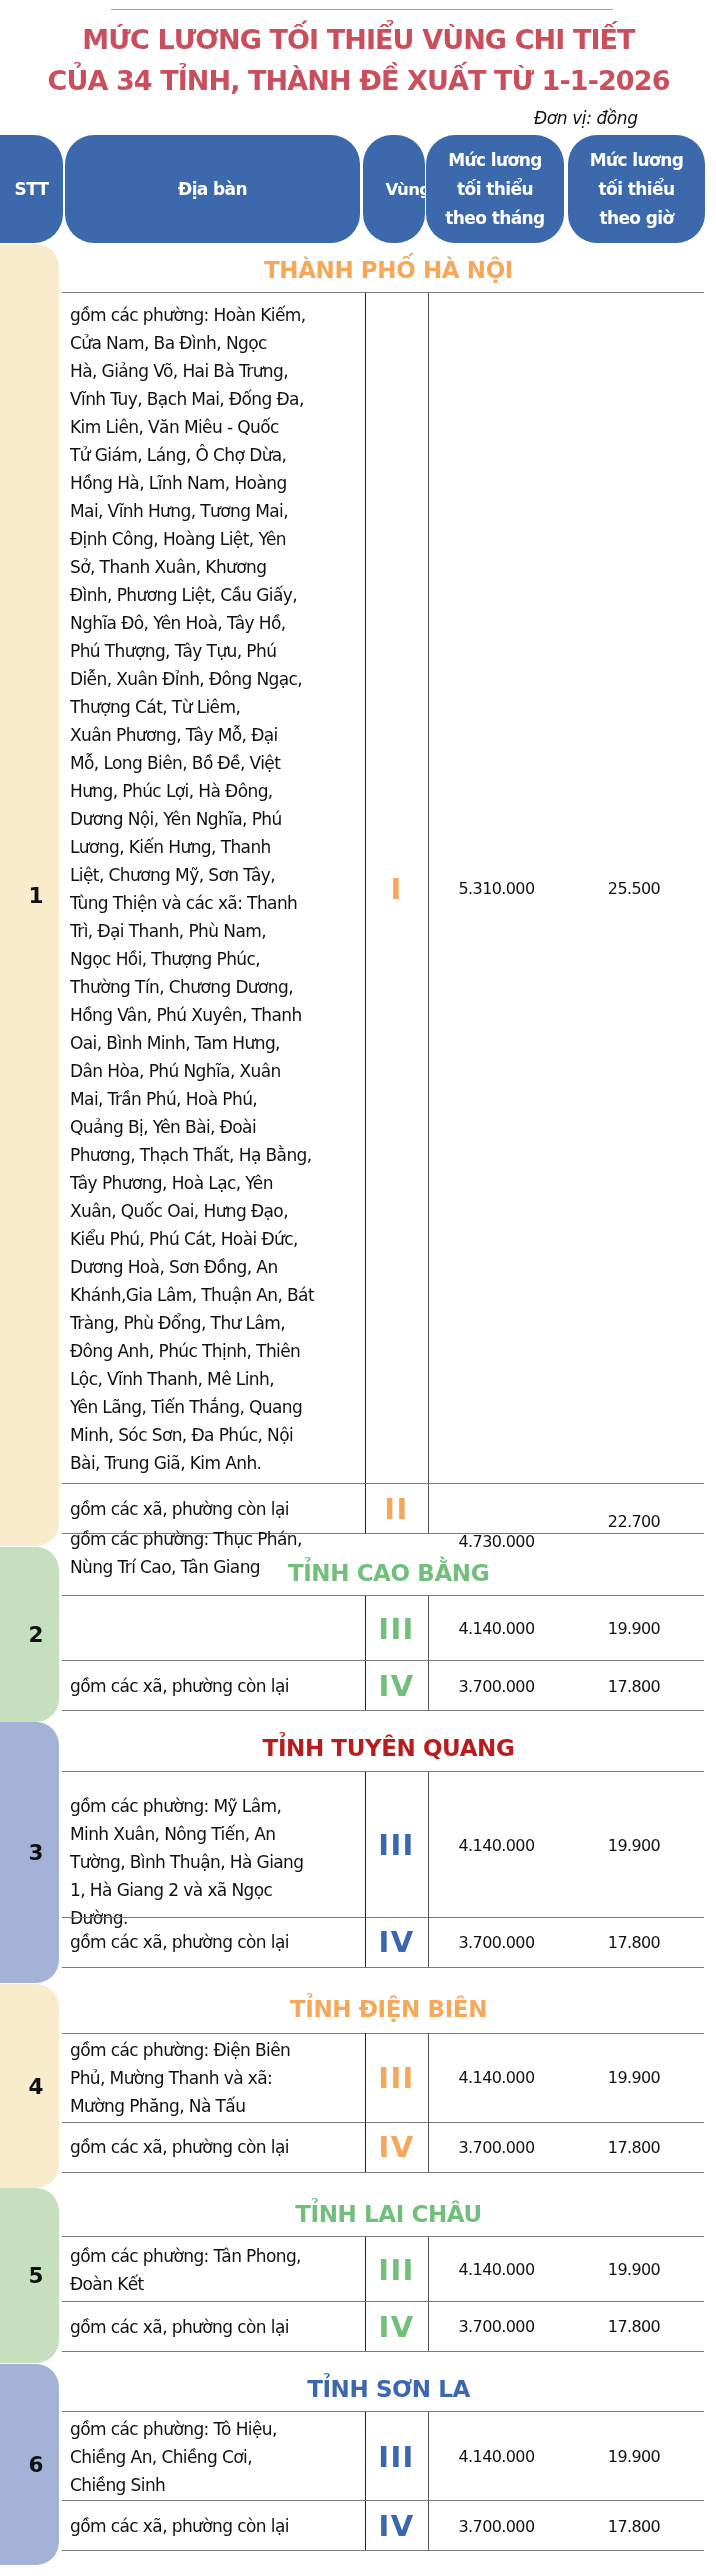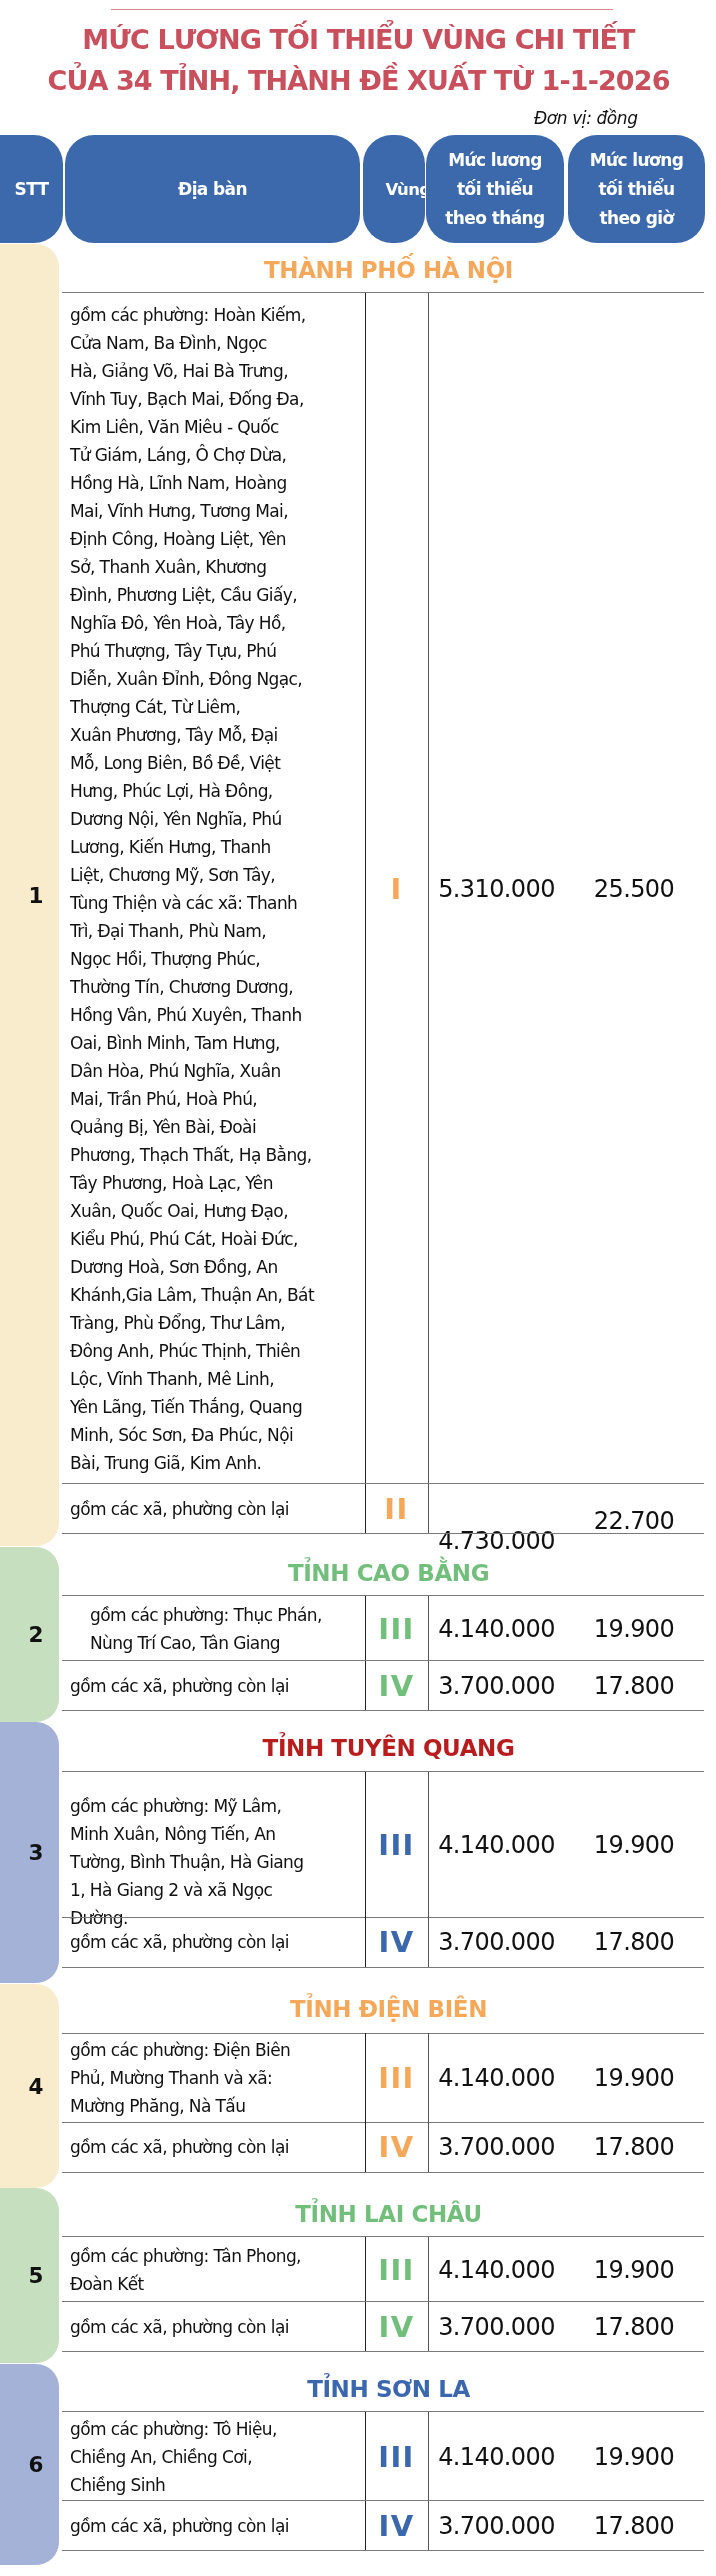"5.310.000" .num { font-size: 24px -> 16px }
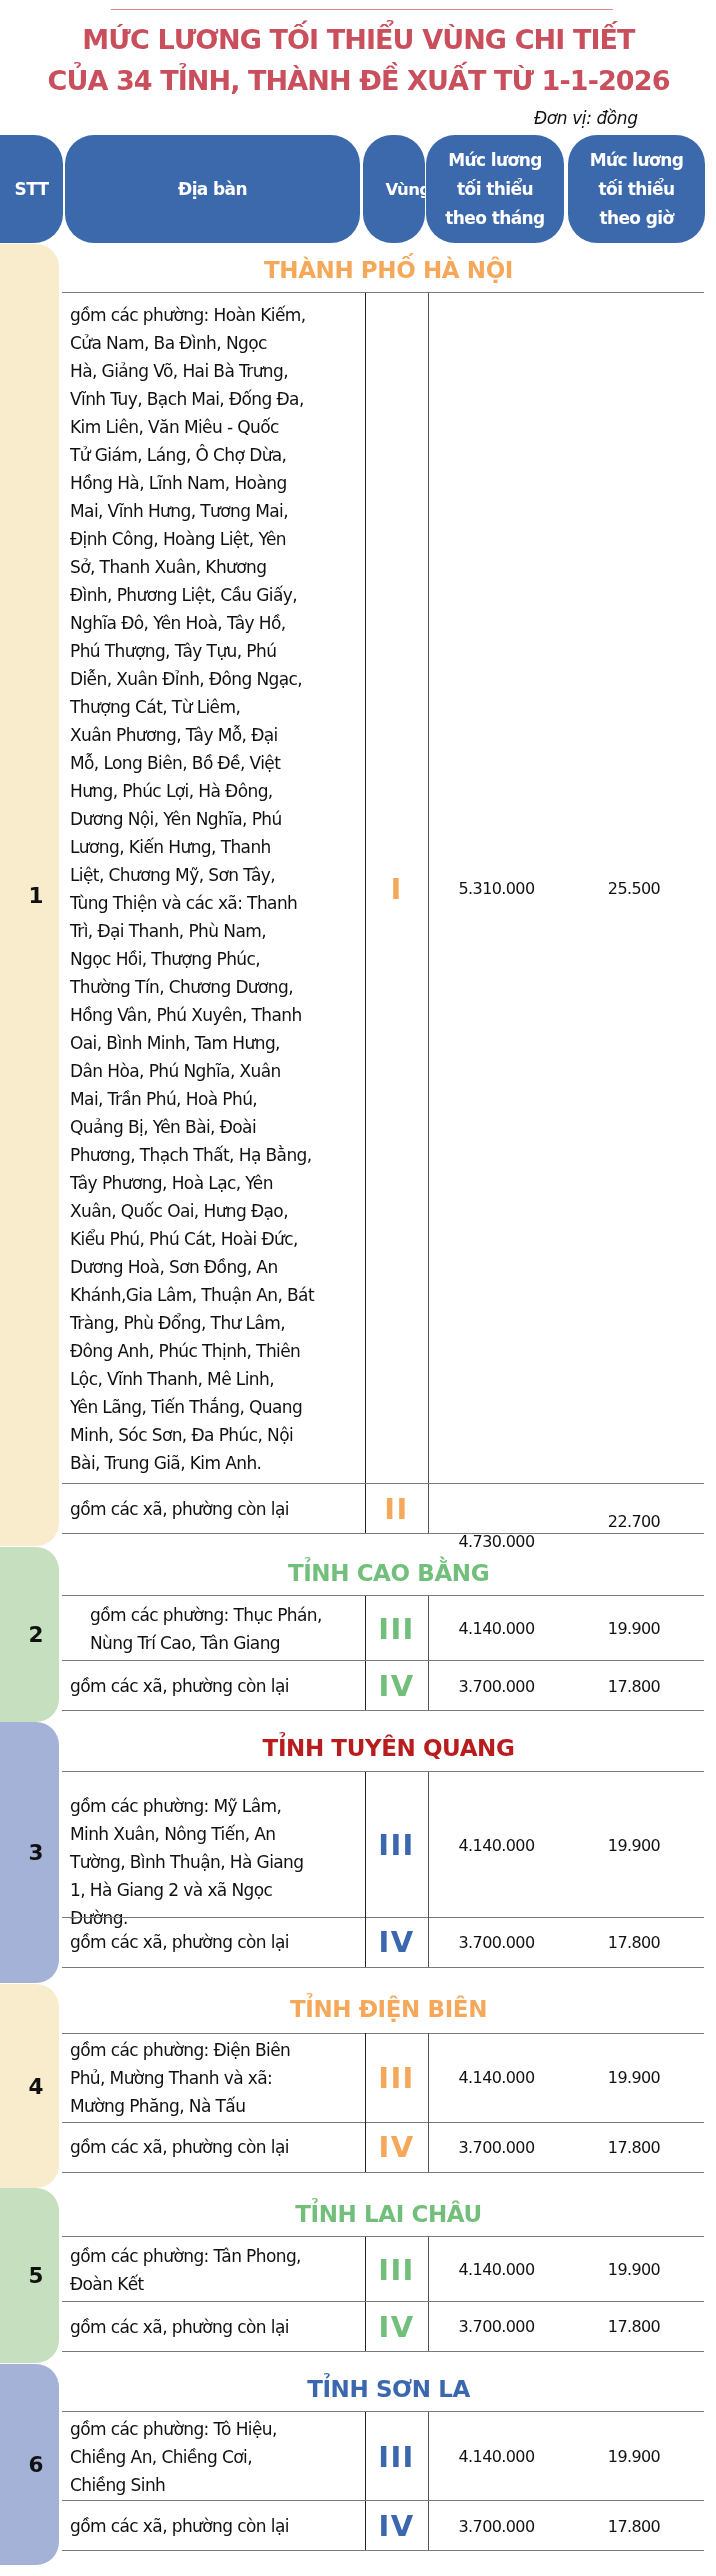"gồm các phường: Thục Phán," div.row-text { margin-left: 20px -> none; top: 1596px -> 1520px }
